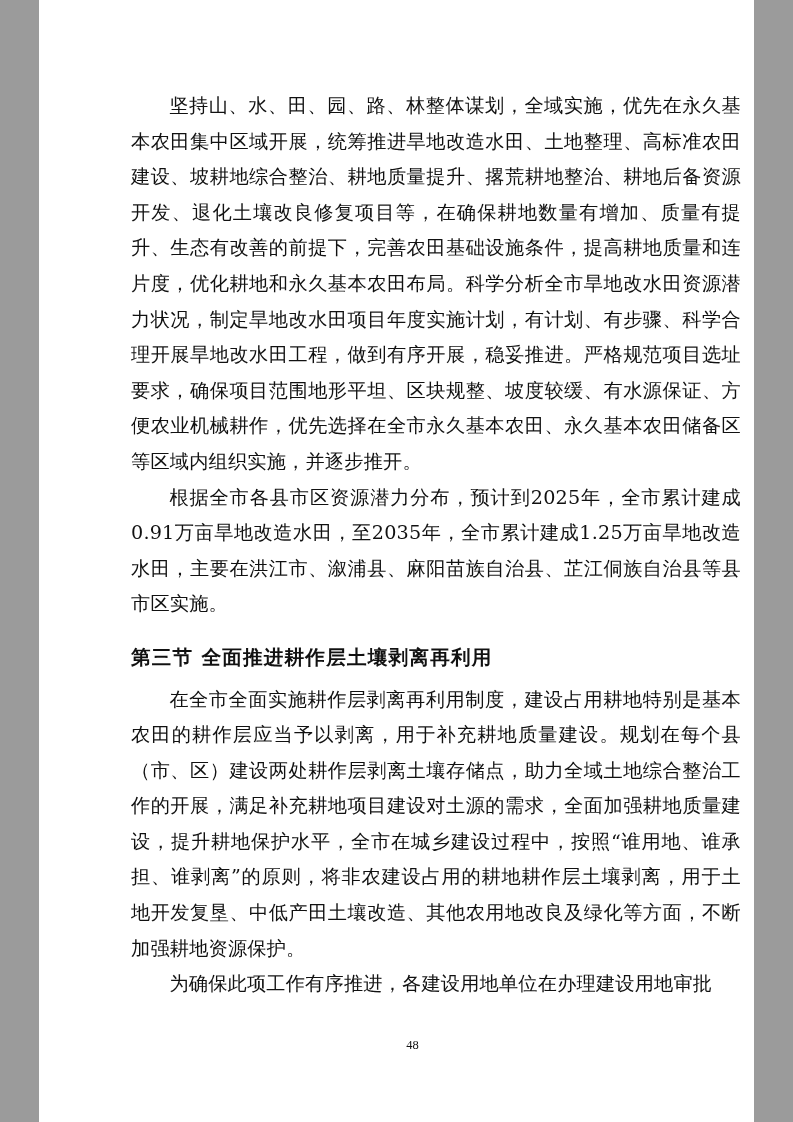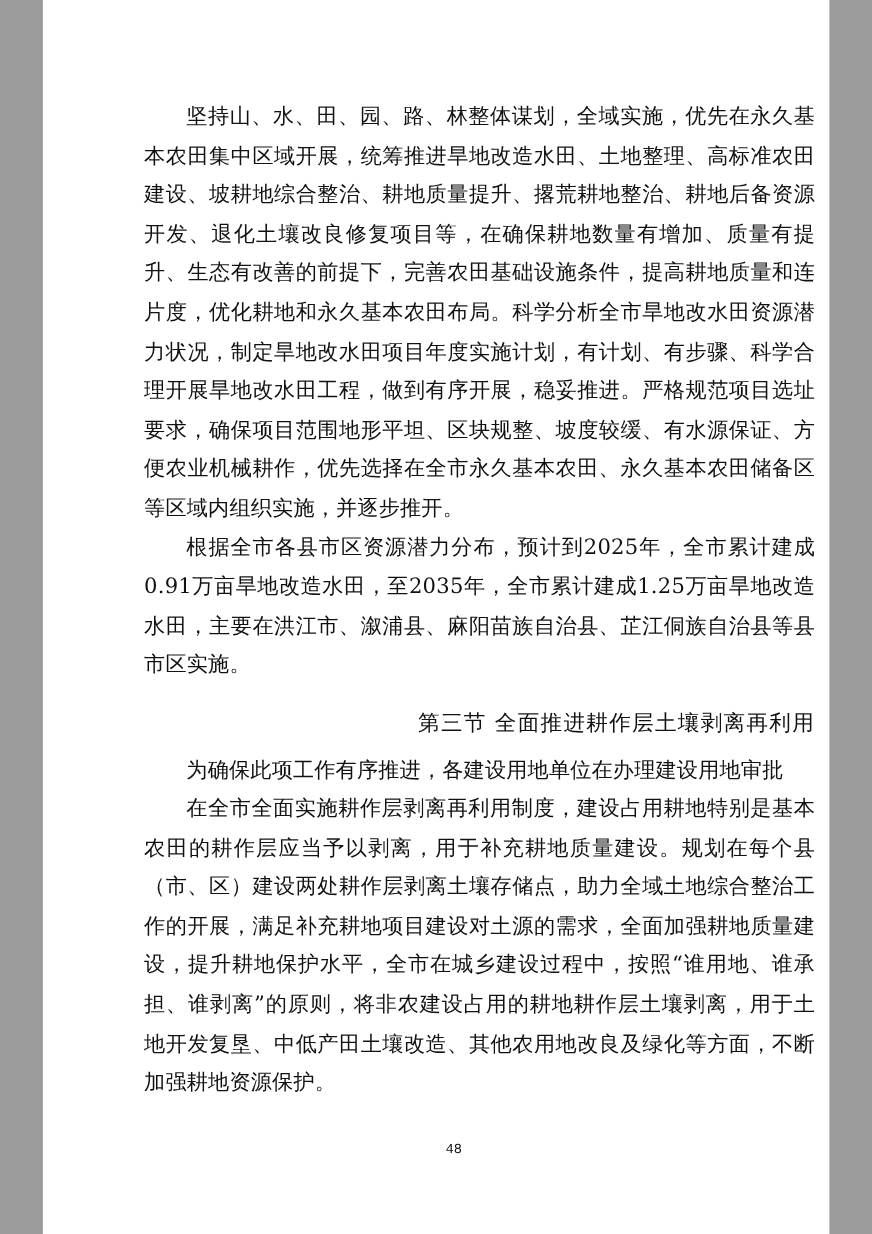"第三节 全面推进耕作层土壤剥离再利用" h2.section-heading { font-weight: normal -> bold; text-align: right -> left }
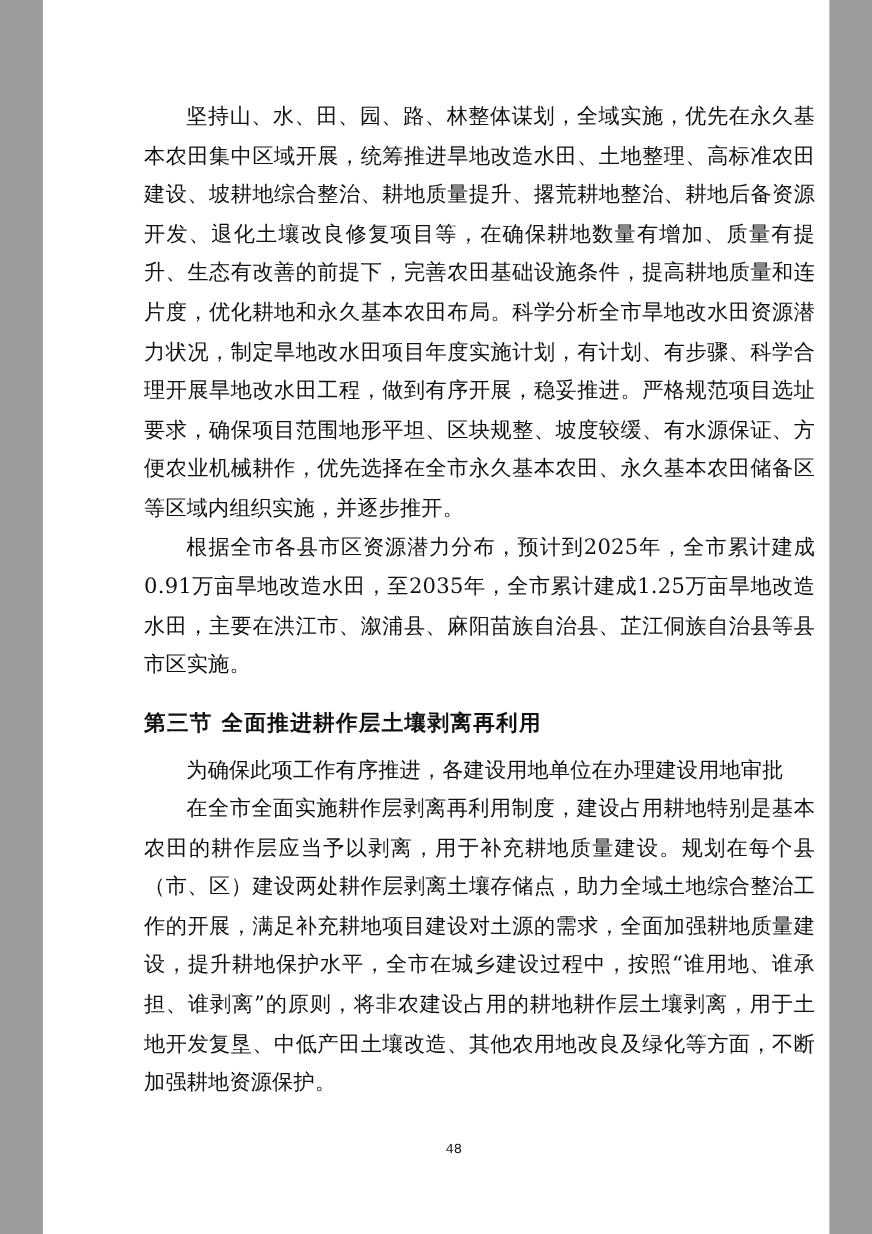"为确保此项工作有序推进，各建设用地单位在办理建设用地审批" p.para { order: before "在全市全面实施耕作层剥离再利用制度，建设占用耕地特别是基本农田的耕作层应当予以剥" -> after "在全市全面实施耕作层剥离再利用制度，建设占用耕地特别是基本农田的耕作层应当予以剥" }
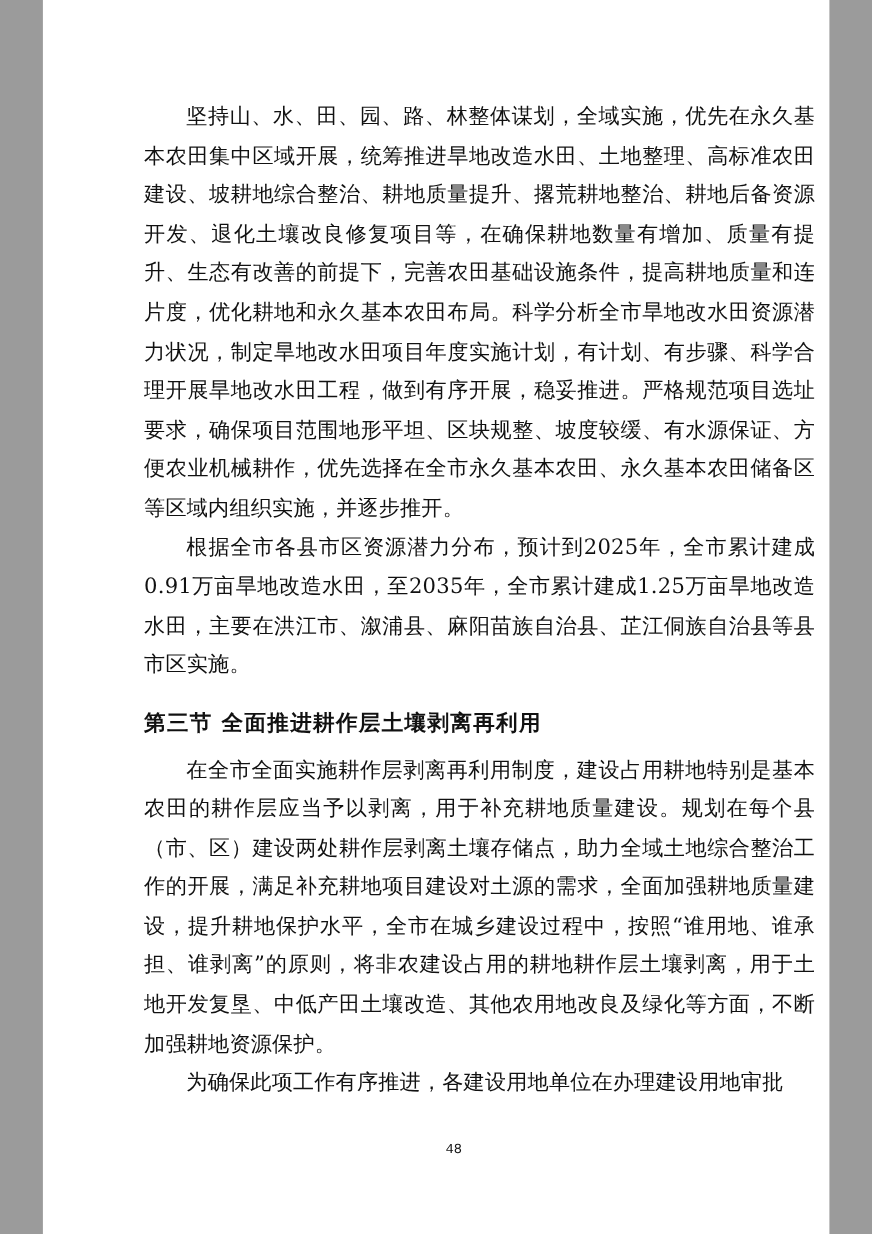"48" .page-number { font-family: Liberation Mono, monospace -> Liberation Serif, serif }
